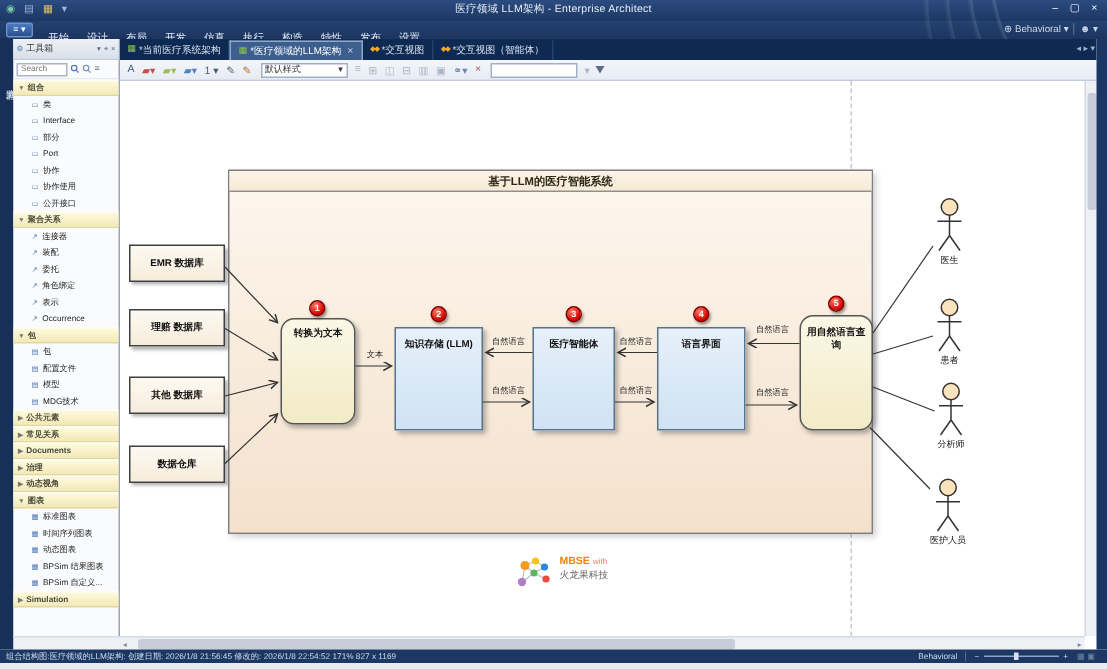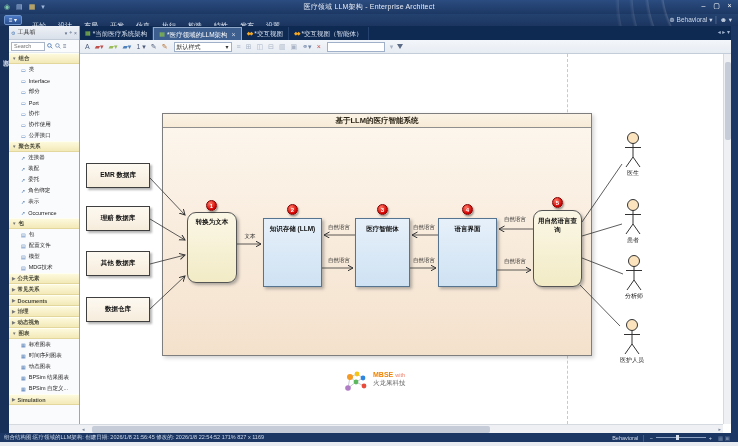"基于LLM的医疗智能系统" #frame { left: 82px -> 72px }
